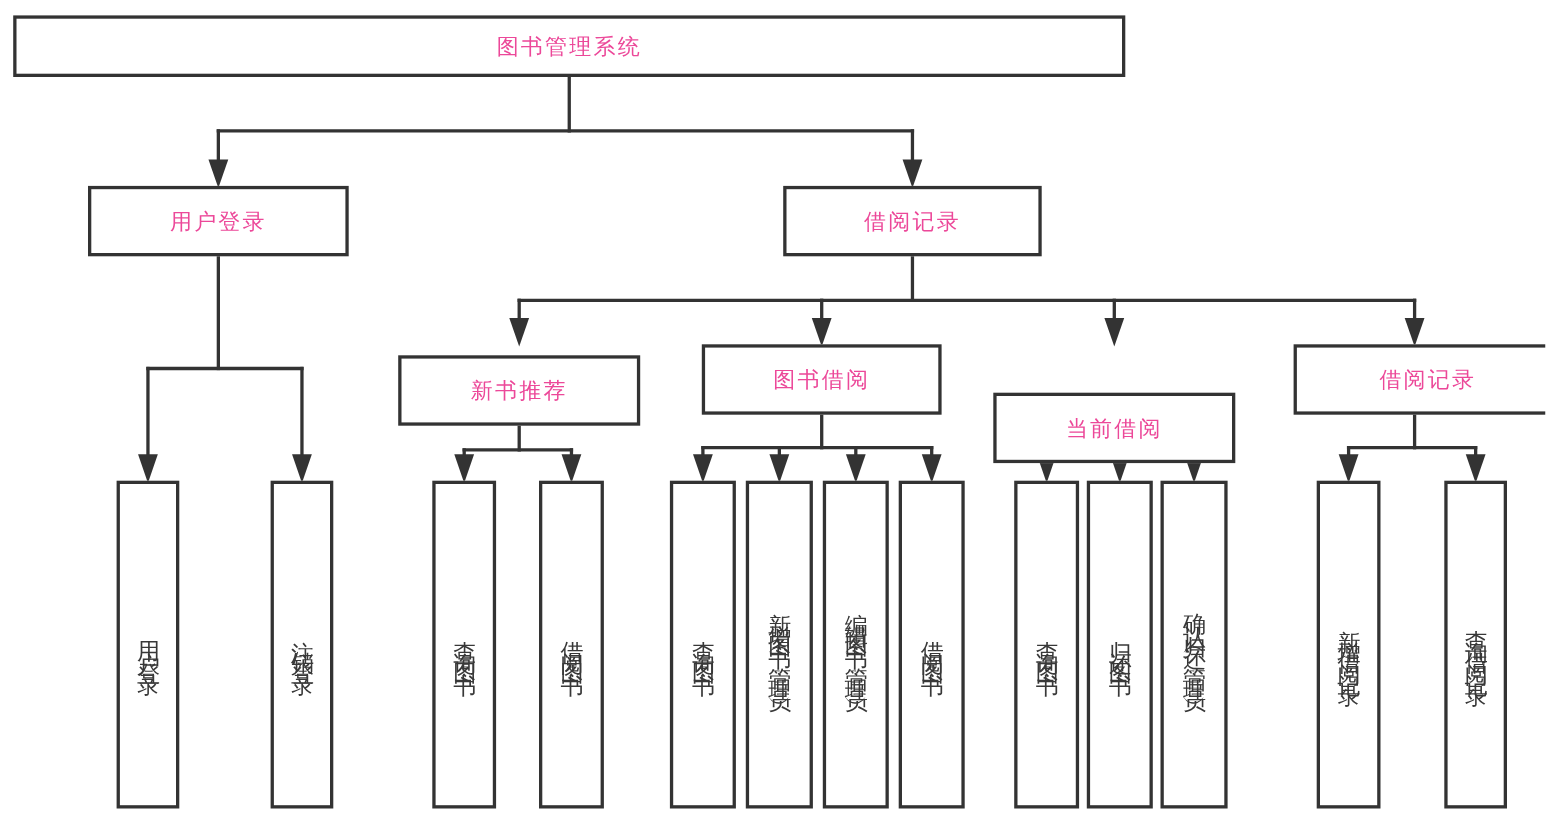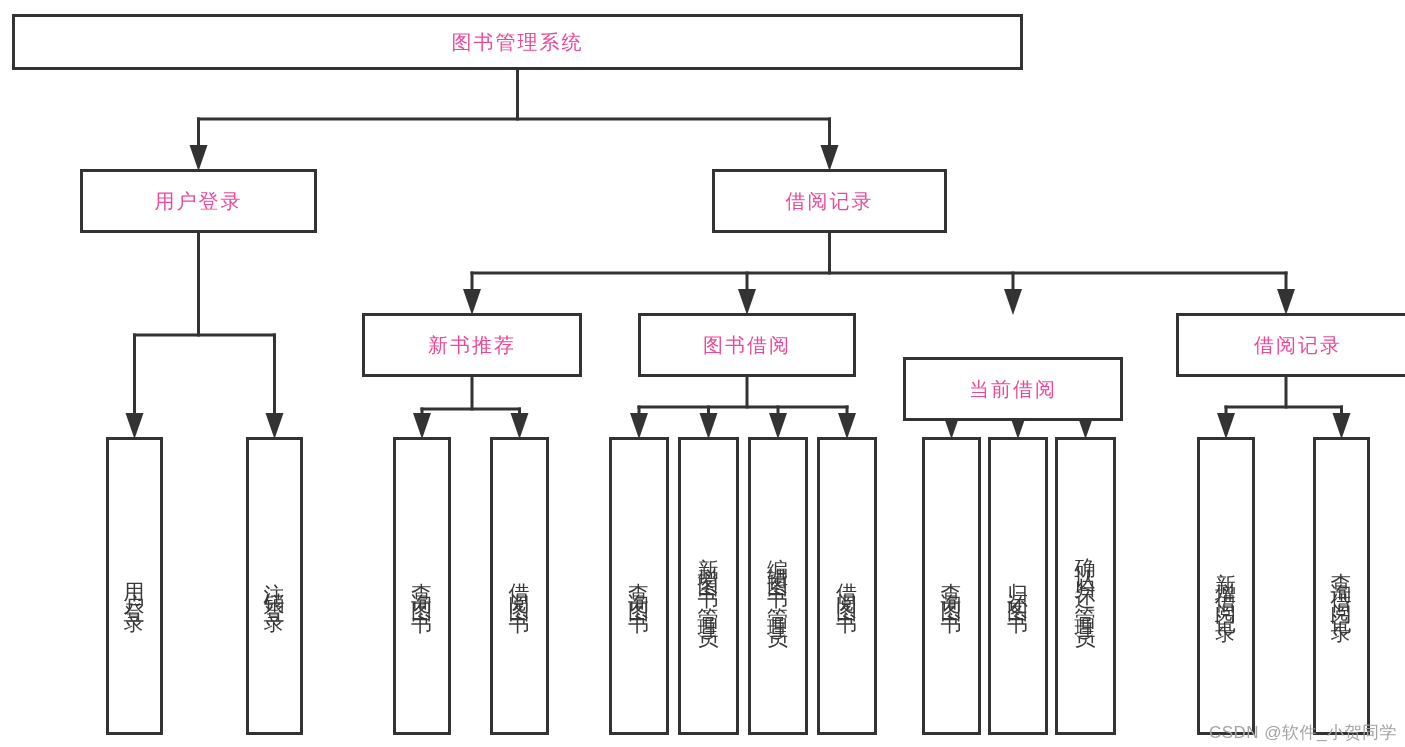"新书推荐" div.node { top: 313px -> 323px }
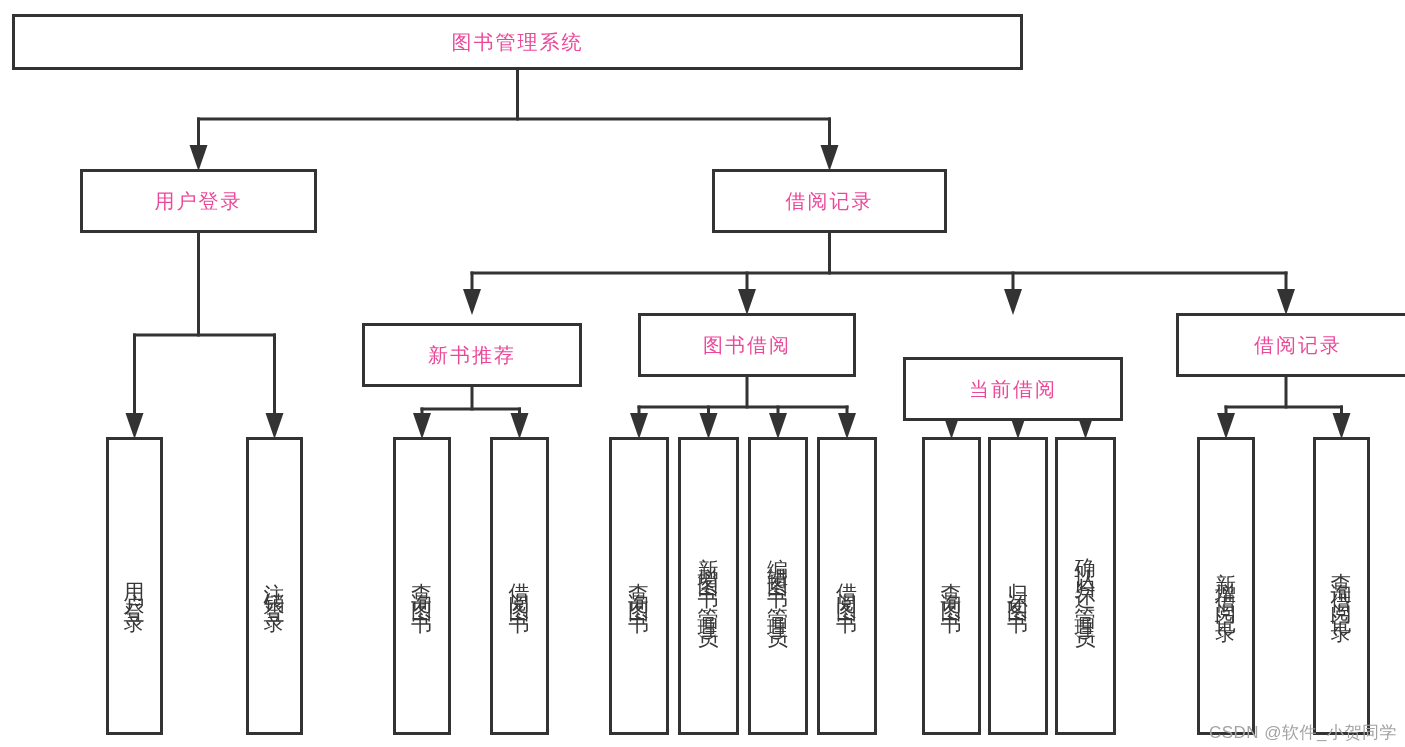"CSDN @软件_小贺同学" div { html: <div>CSDN @软件_小贺同学</div> -> none }
